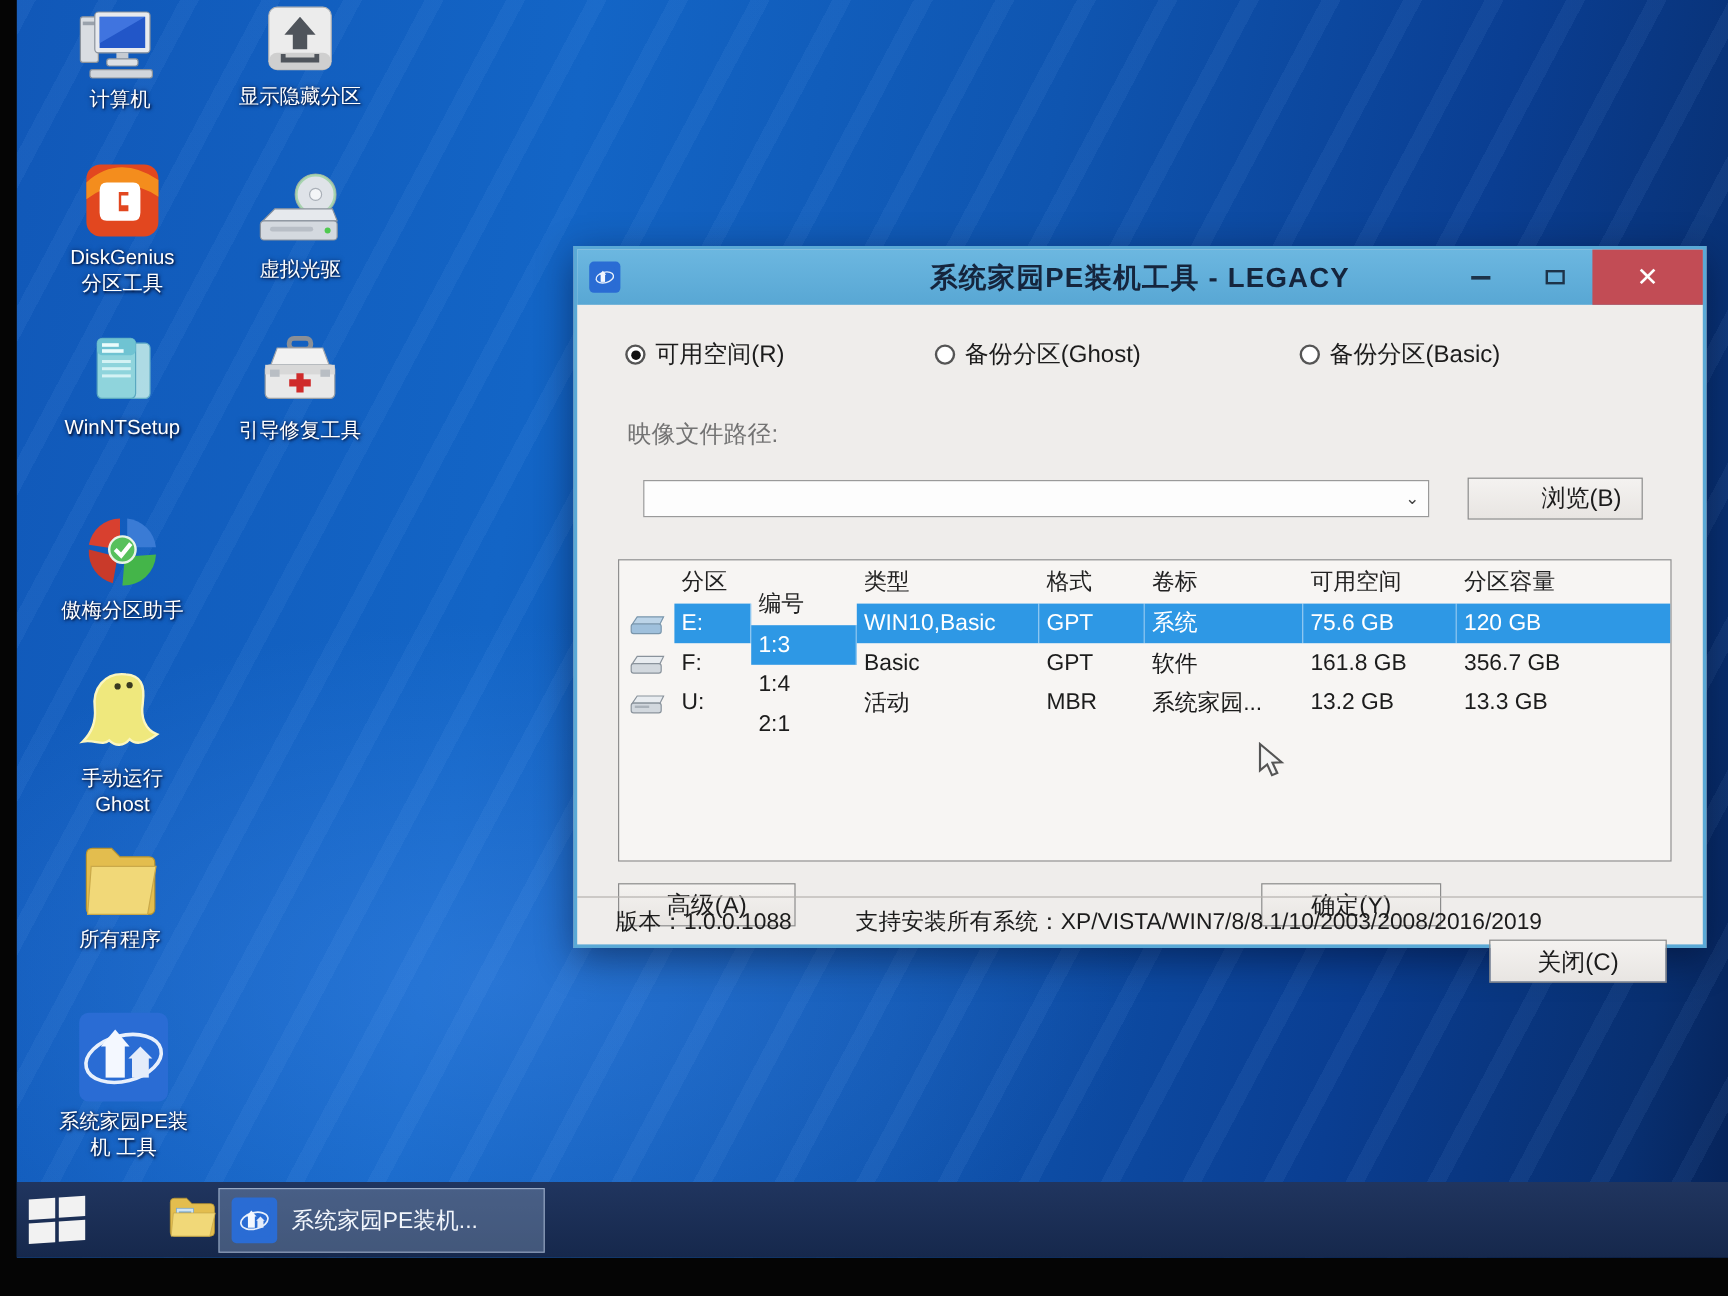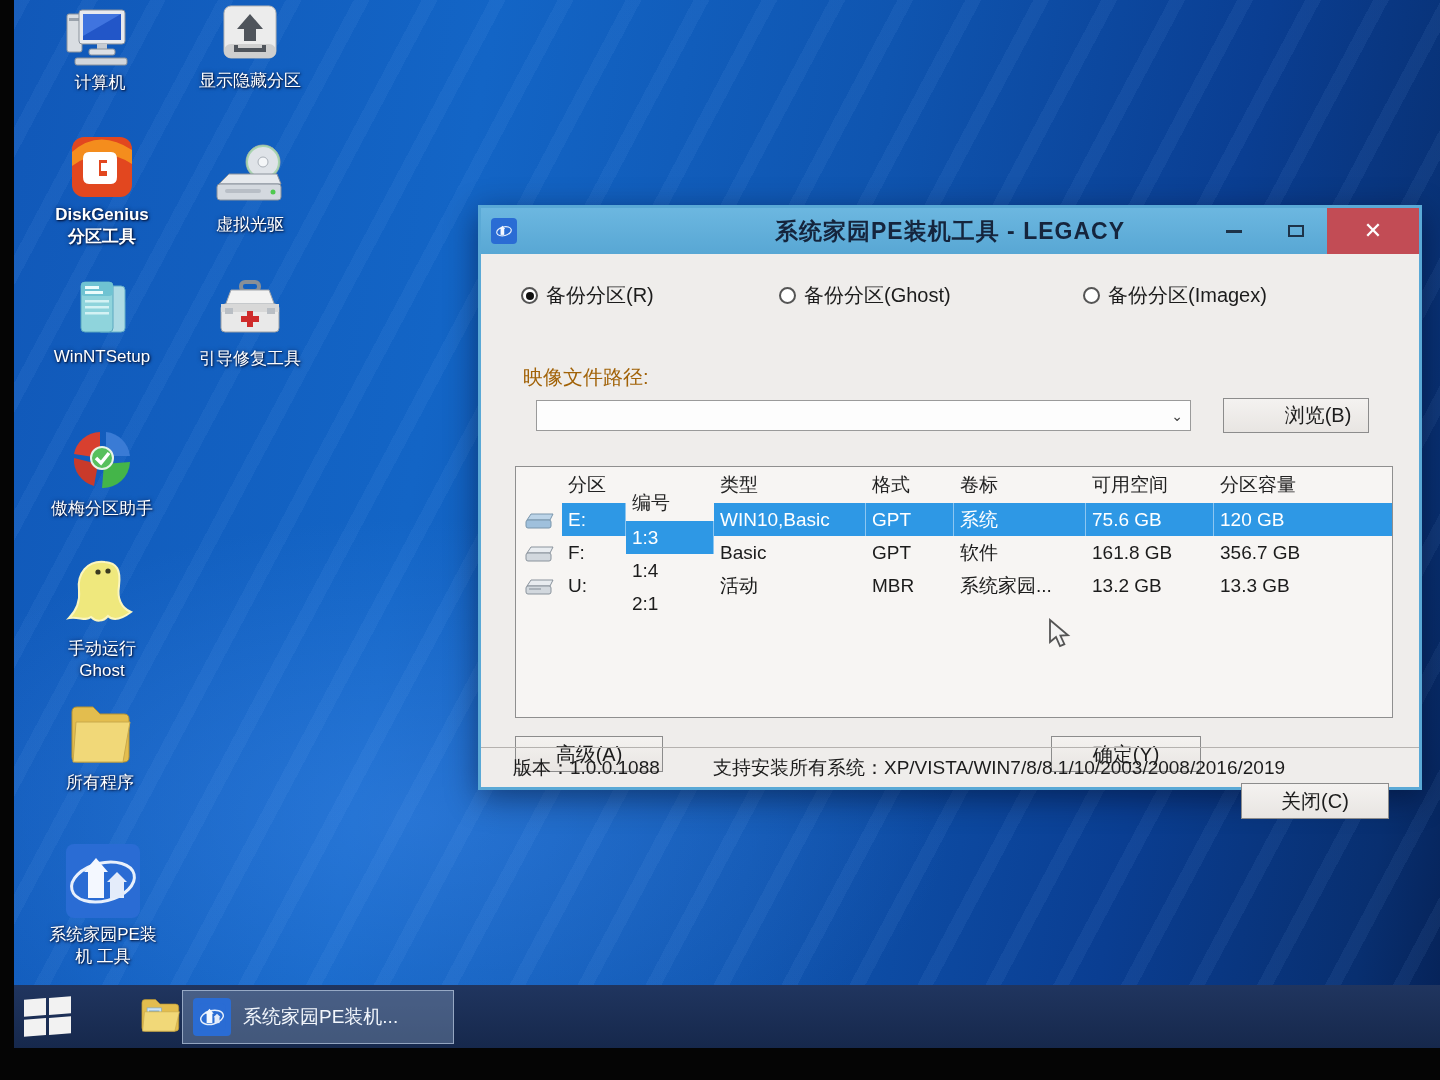"DiskGenius" div.dicon { font-weight: bold -> none }
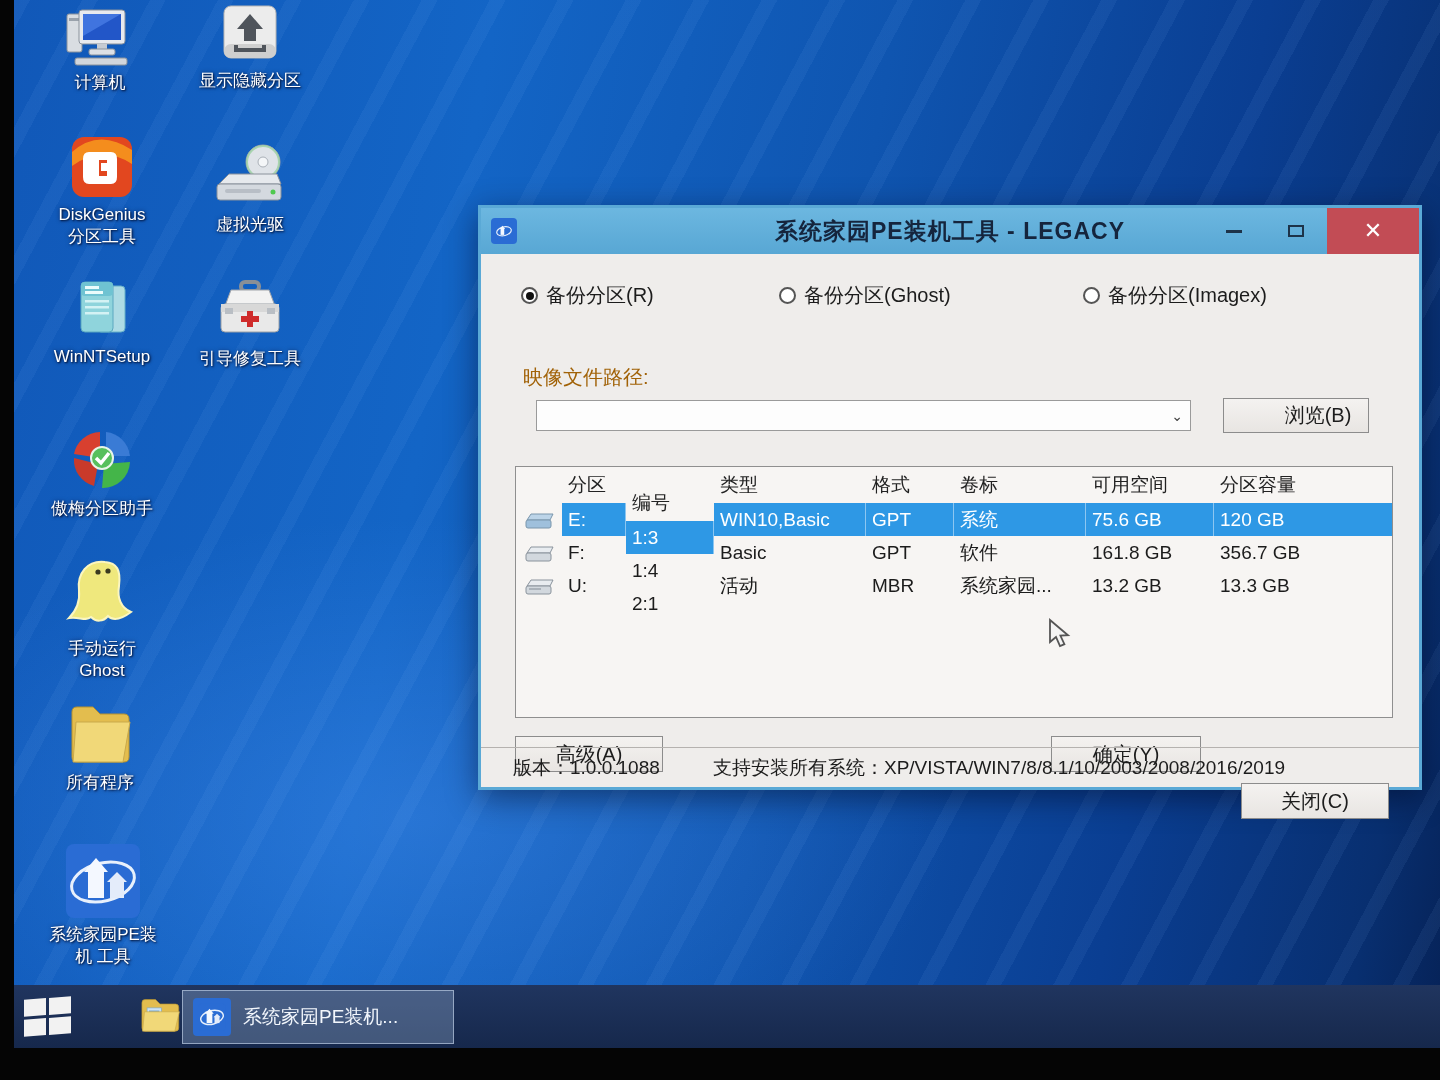"备份分区(R)" span { text: 备份分区 -> 可用空间 }
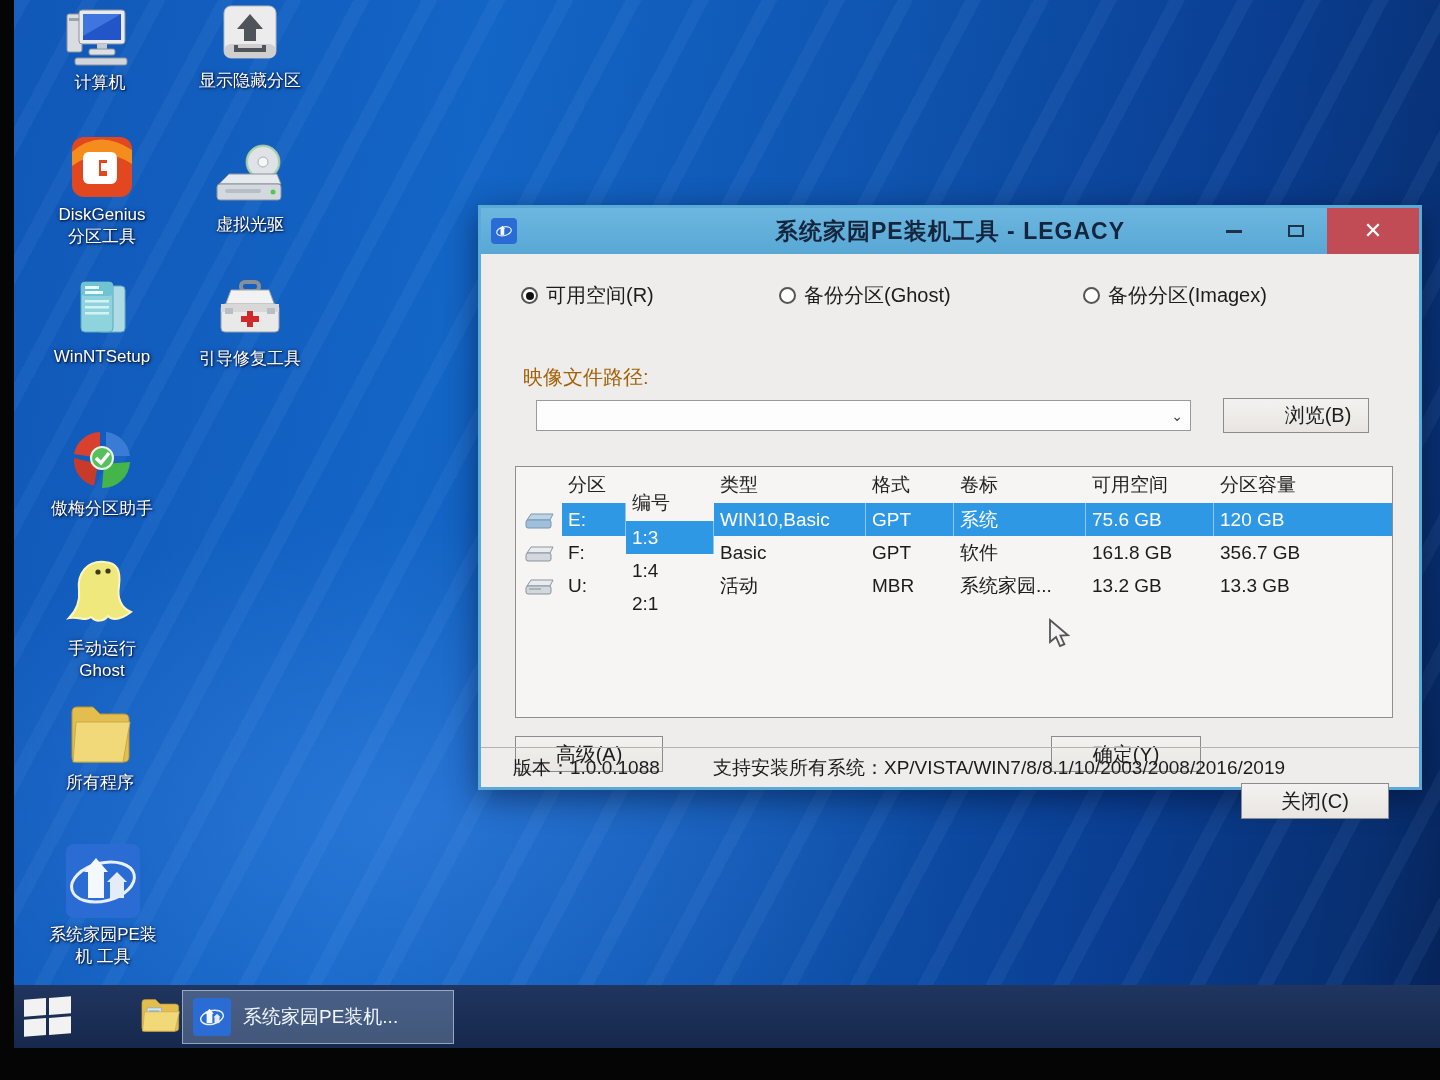"备份分区(Imagex)" span { text: Imagex -> Basic }
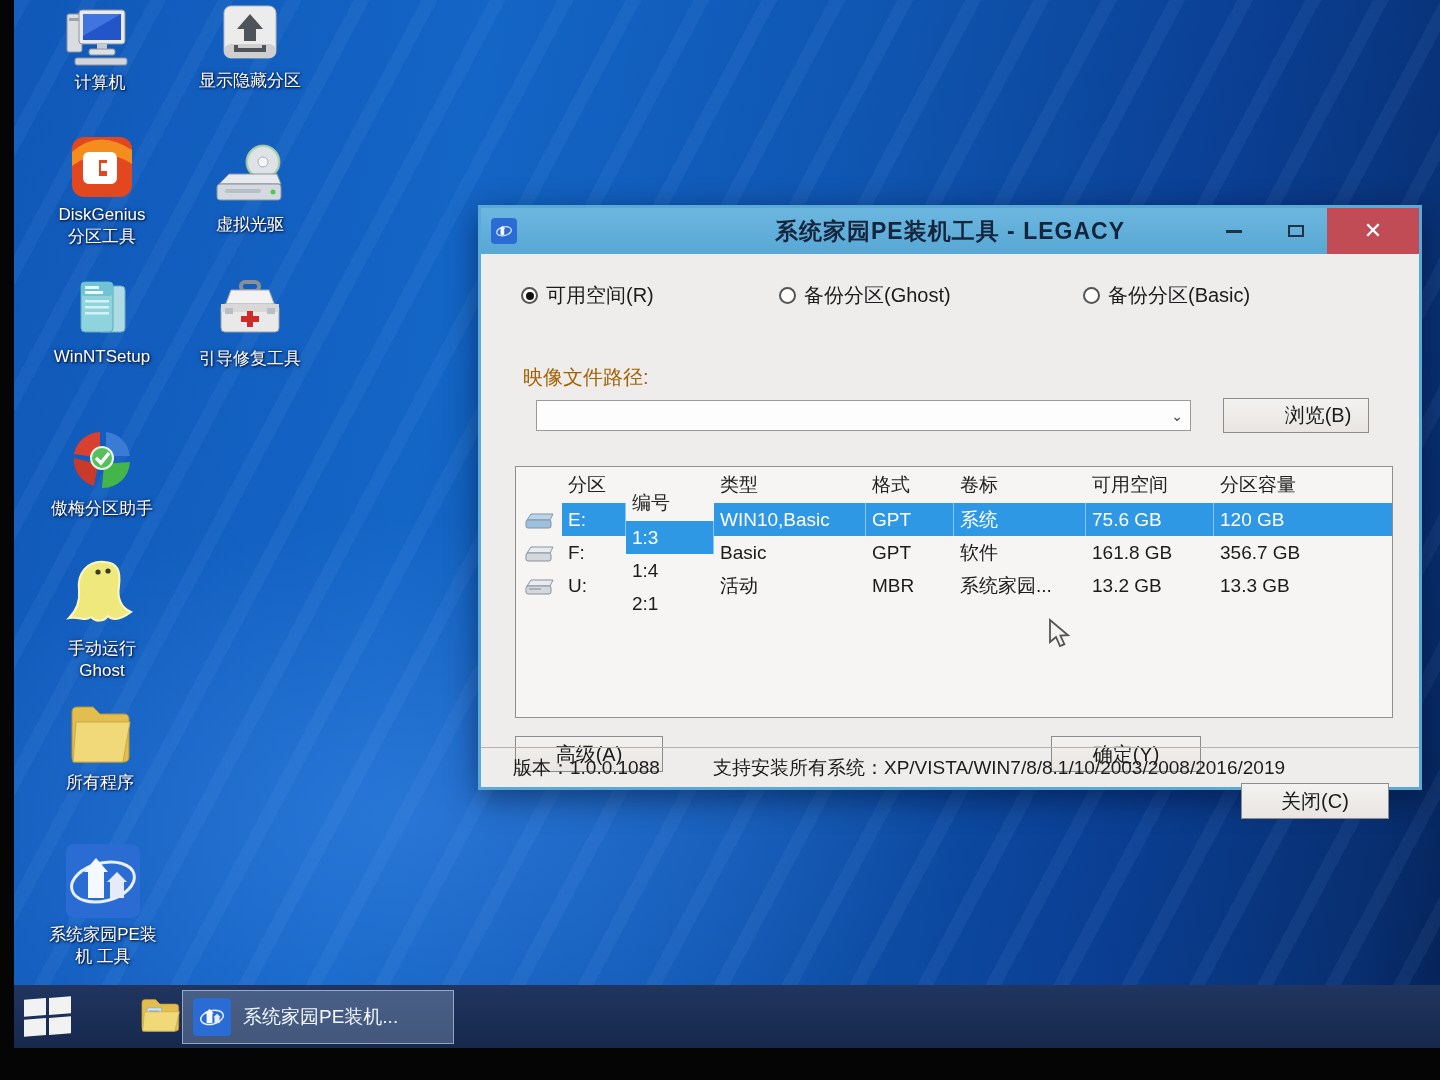"映像文件路径:" .path-label { color: #a16207 -> #737373; top: 110px -> 94px }
